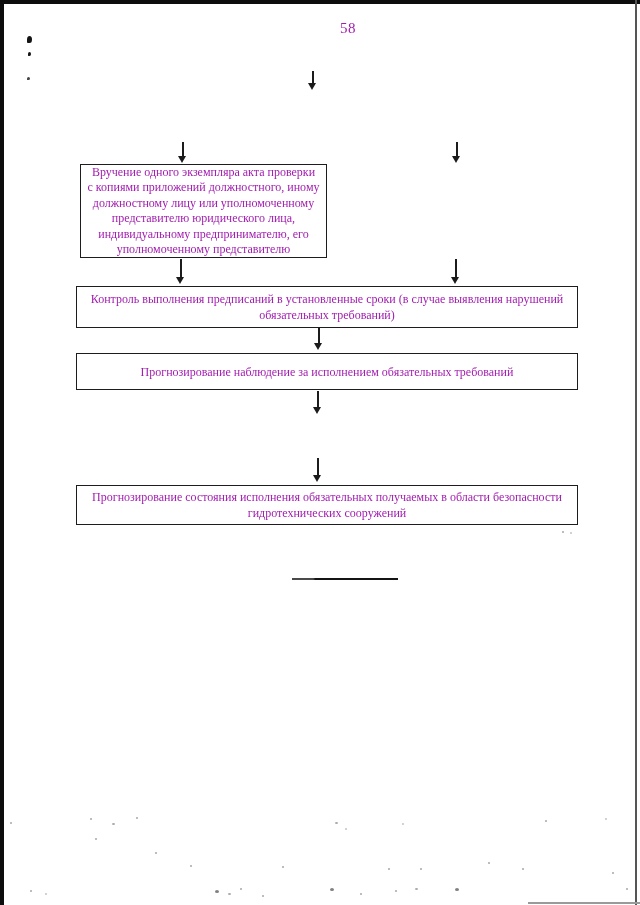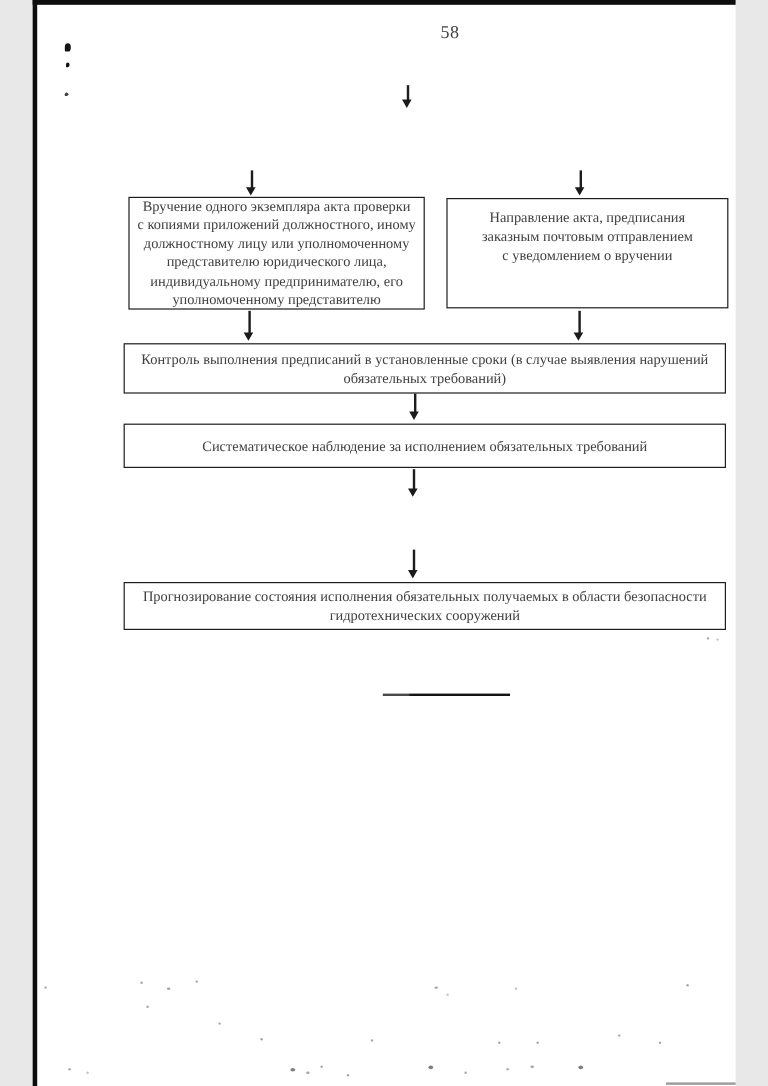"58" .page { color: #404040 -> #a21caf; width: 586px -> 640px }
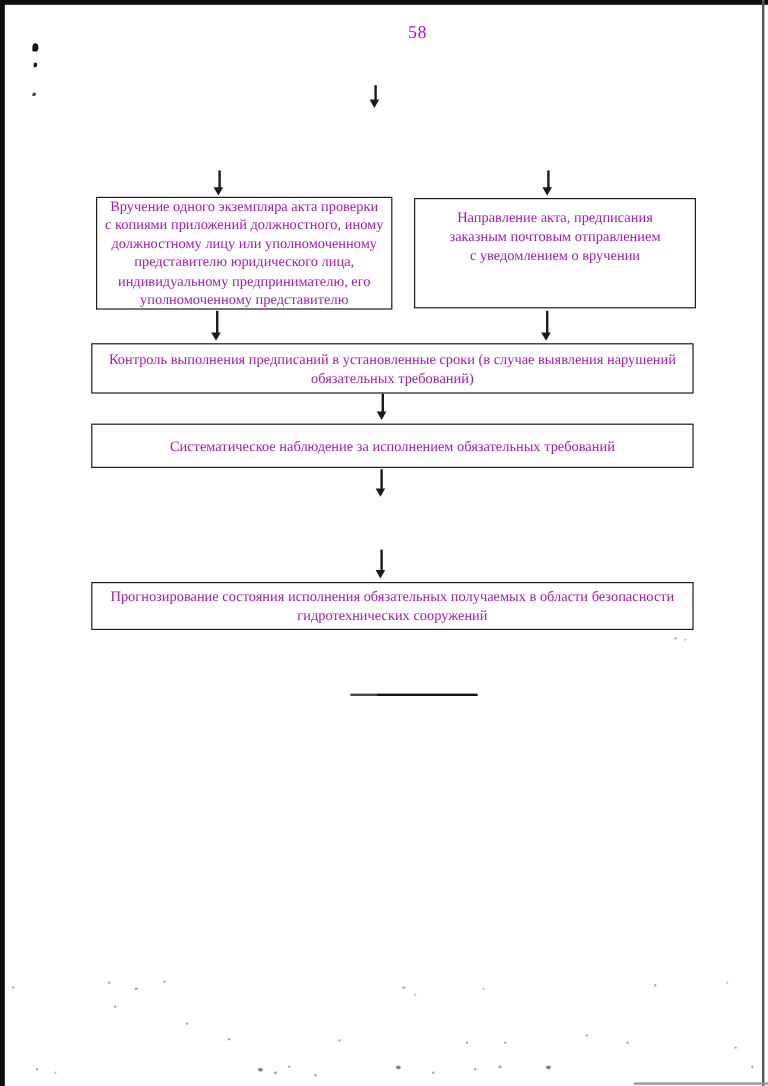"Направление акта, предписания" div.box { html: <div> <span>Направление акта, предписания заказным почтовым отправлением с уведомлением о вручении</span> </div> -> none }
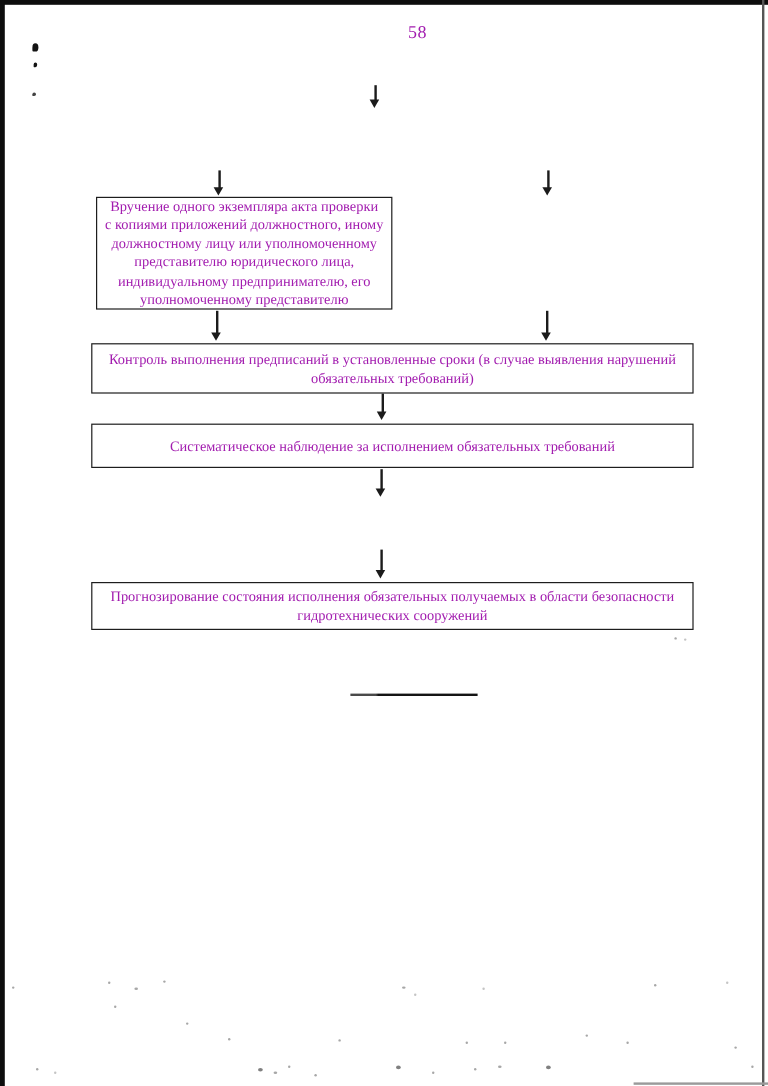"Систематическое наблюдение за" span { text: Систематическое -> Прогнозирование }
